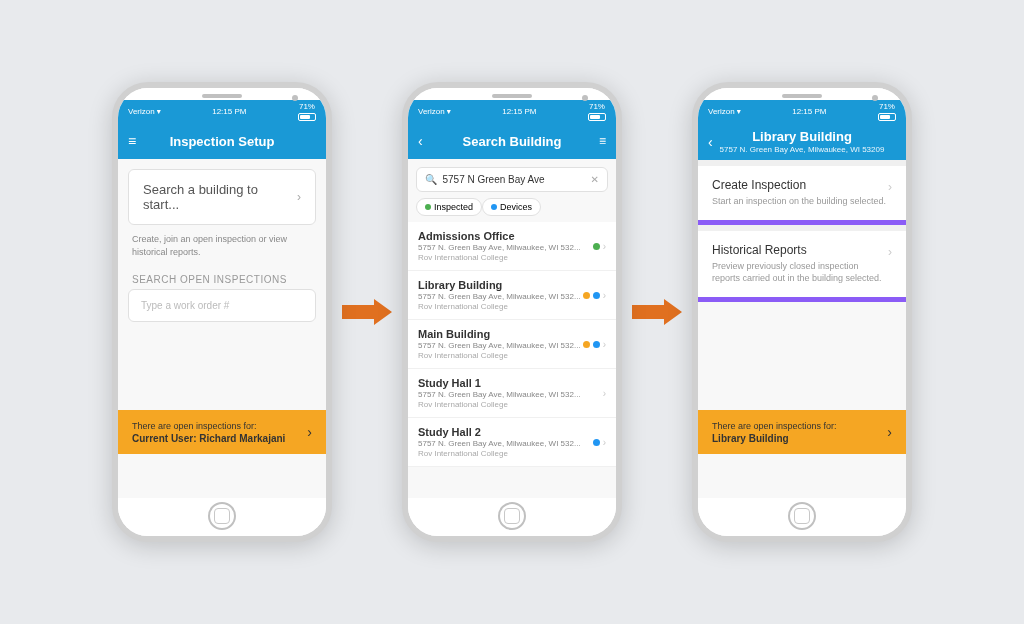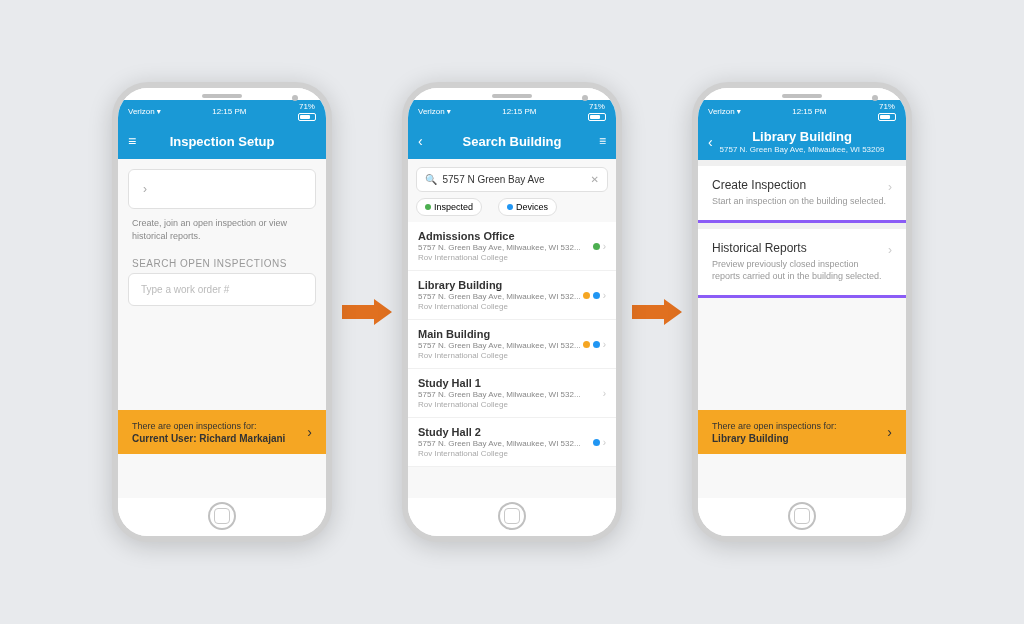"Search a building to start..." span { html: none -> <span>Search a building to start...</span> }
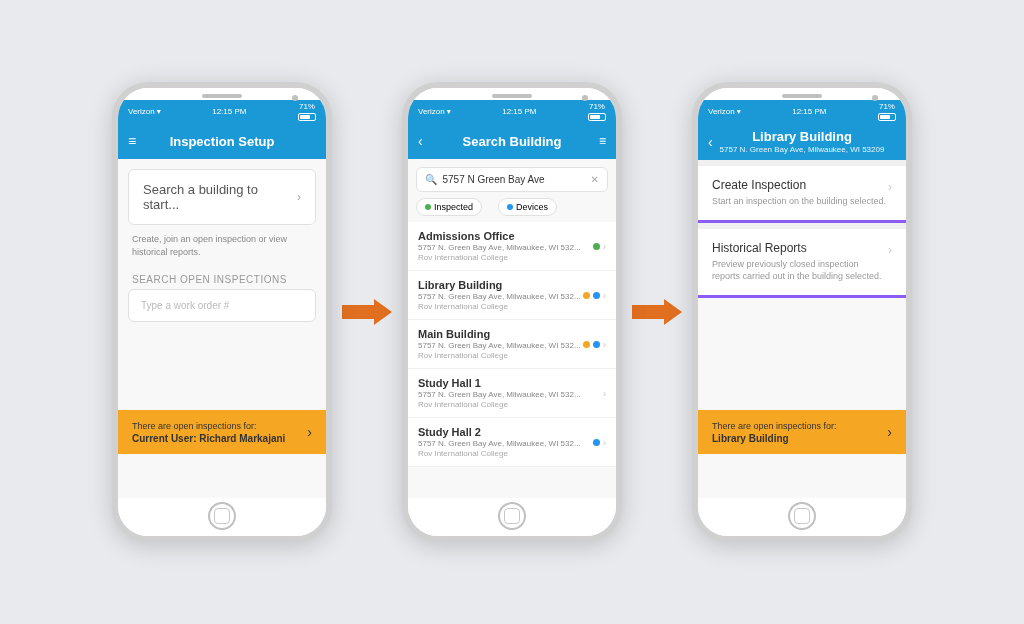"Create Inspection" .detail-item { border-bottom: 3px solid #8b5cf6 -> 5px solid #8b5cf6 }
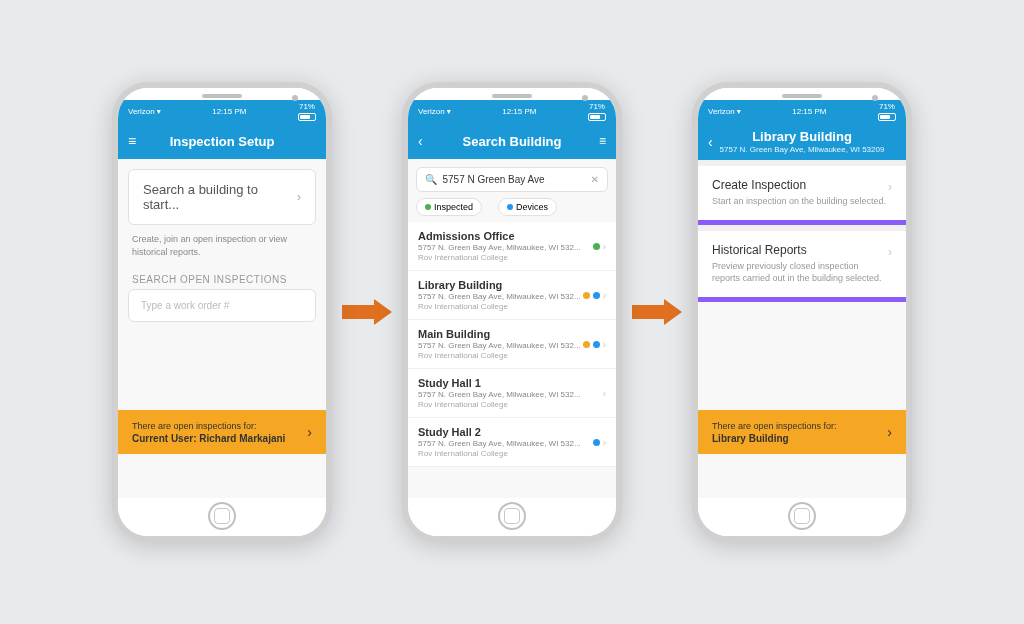"Inspected" .filter-tabs { gap: 16px -> 0 }
